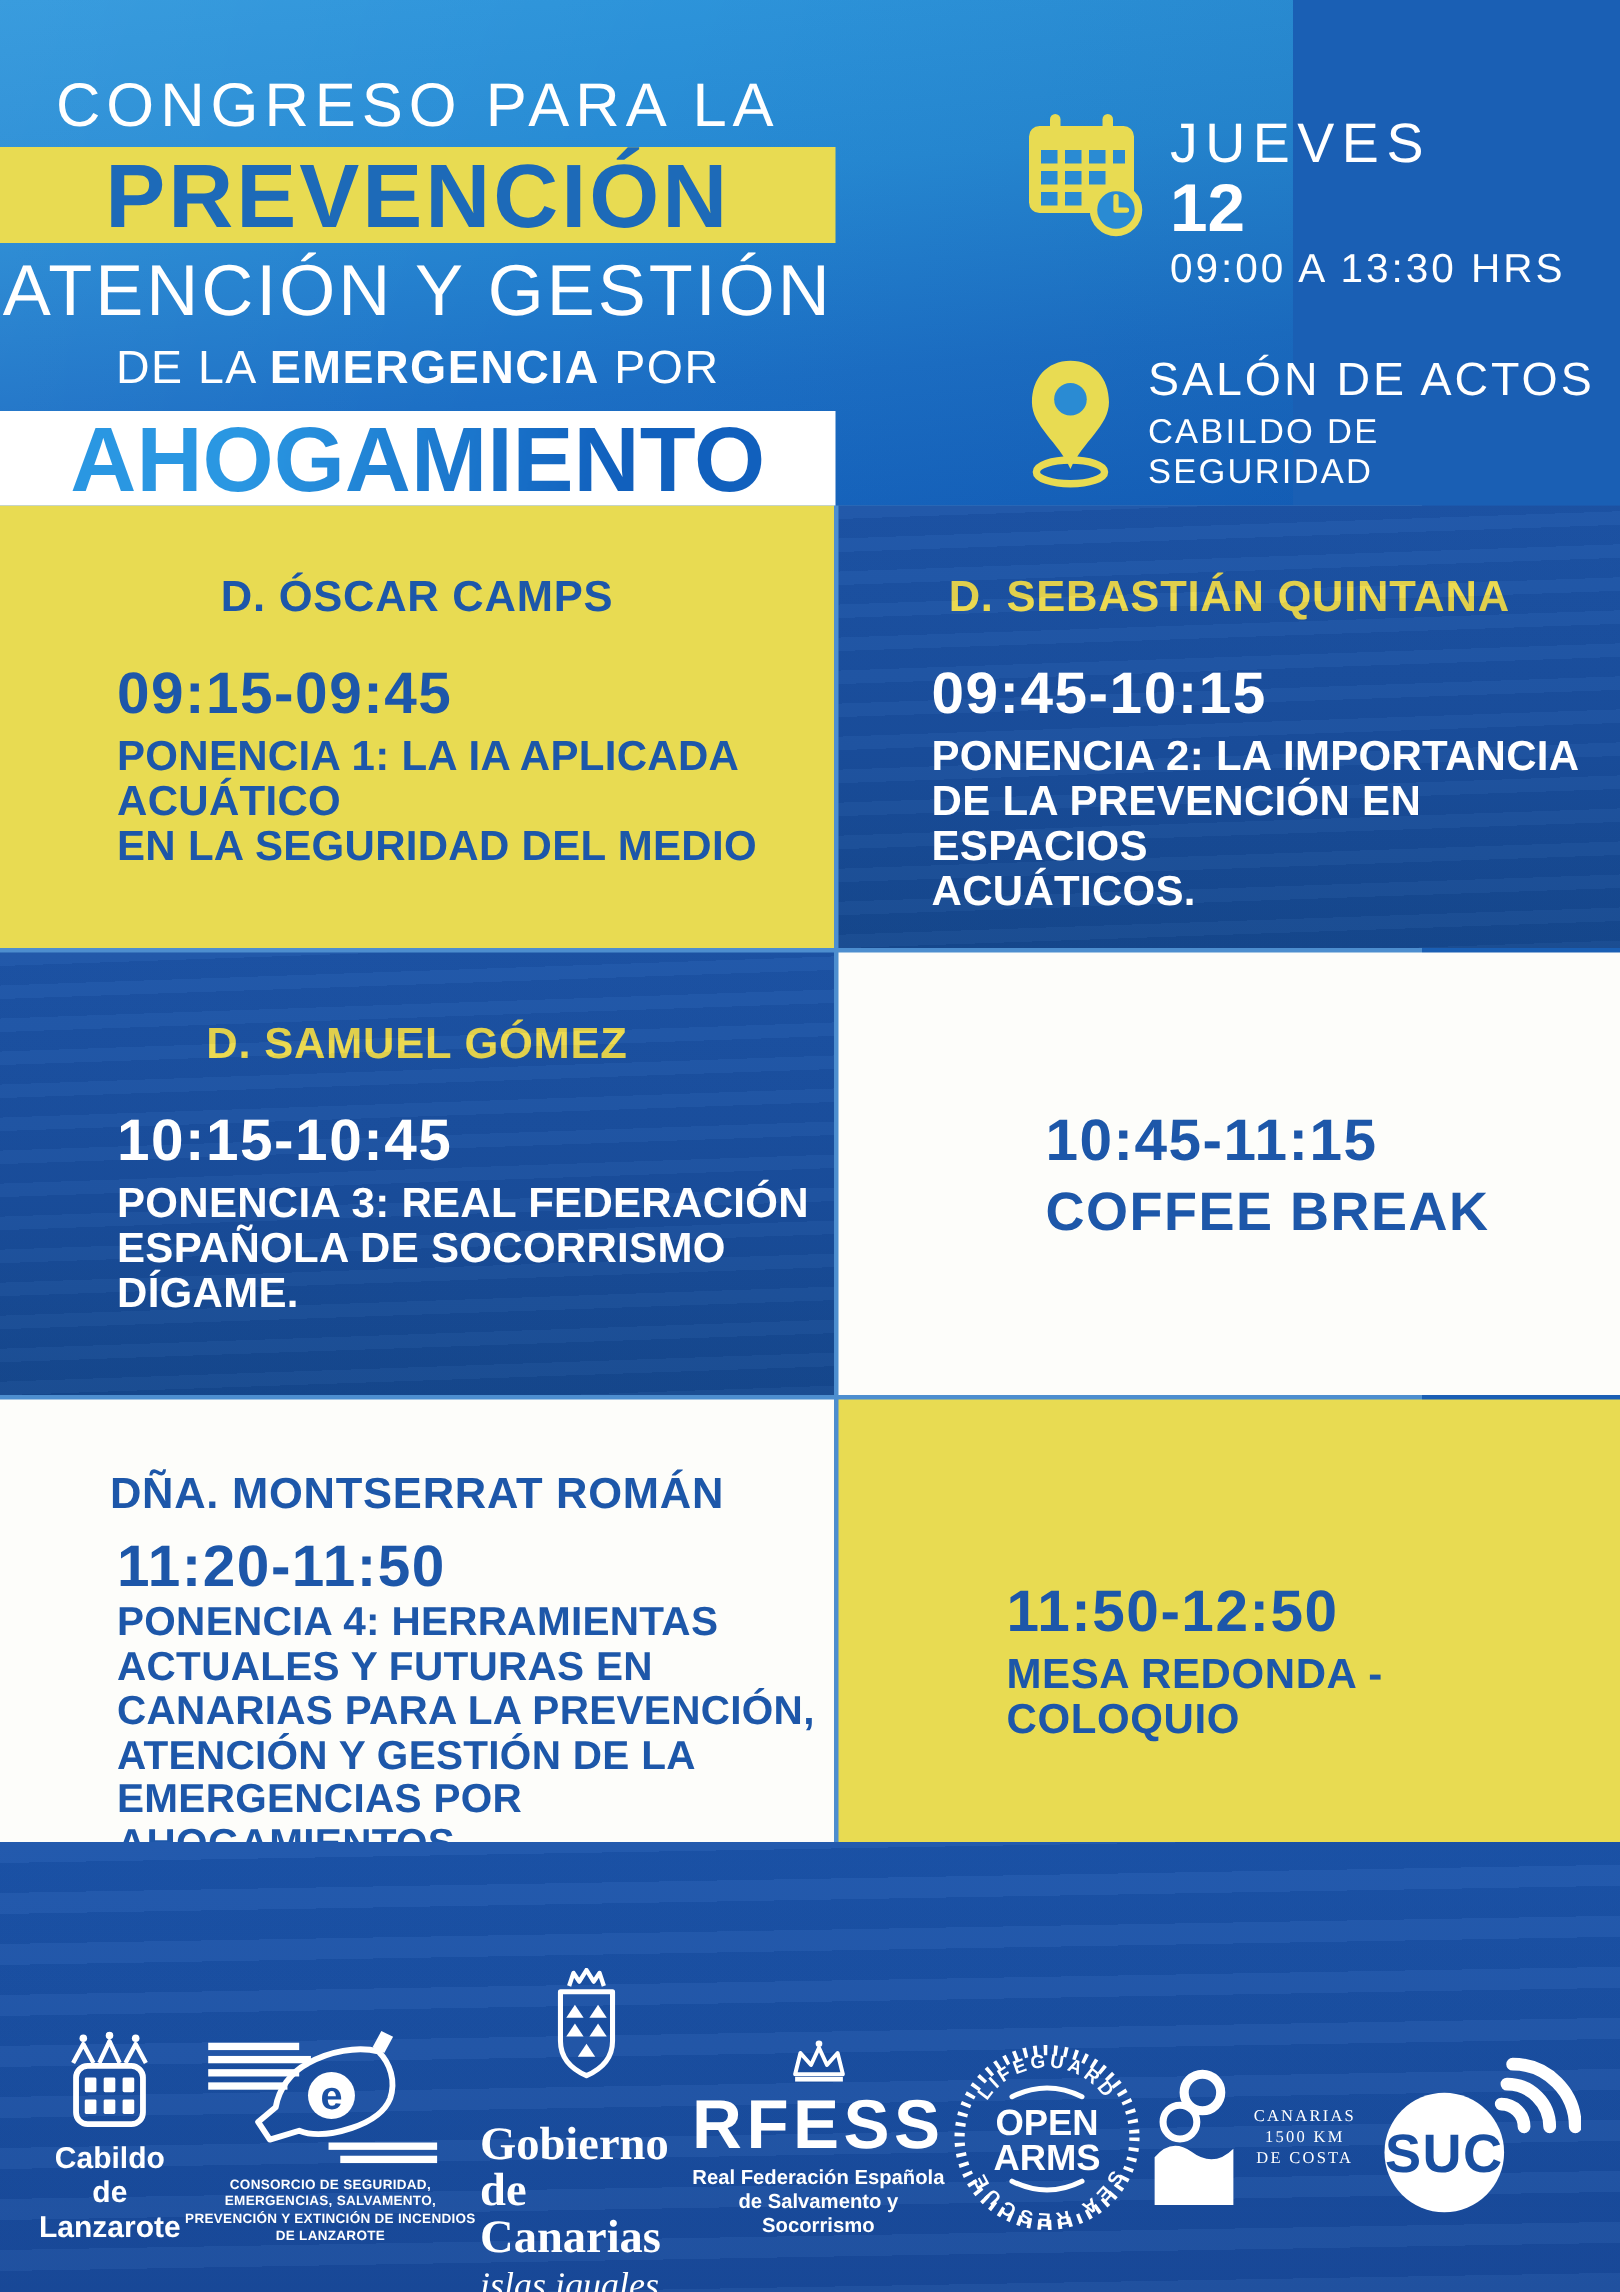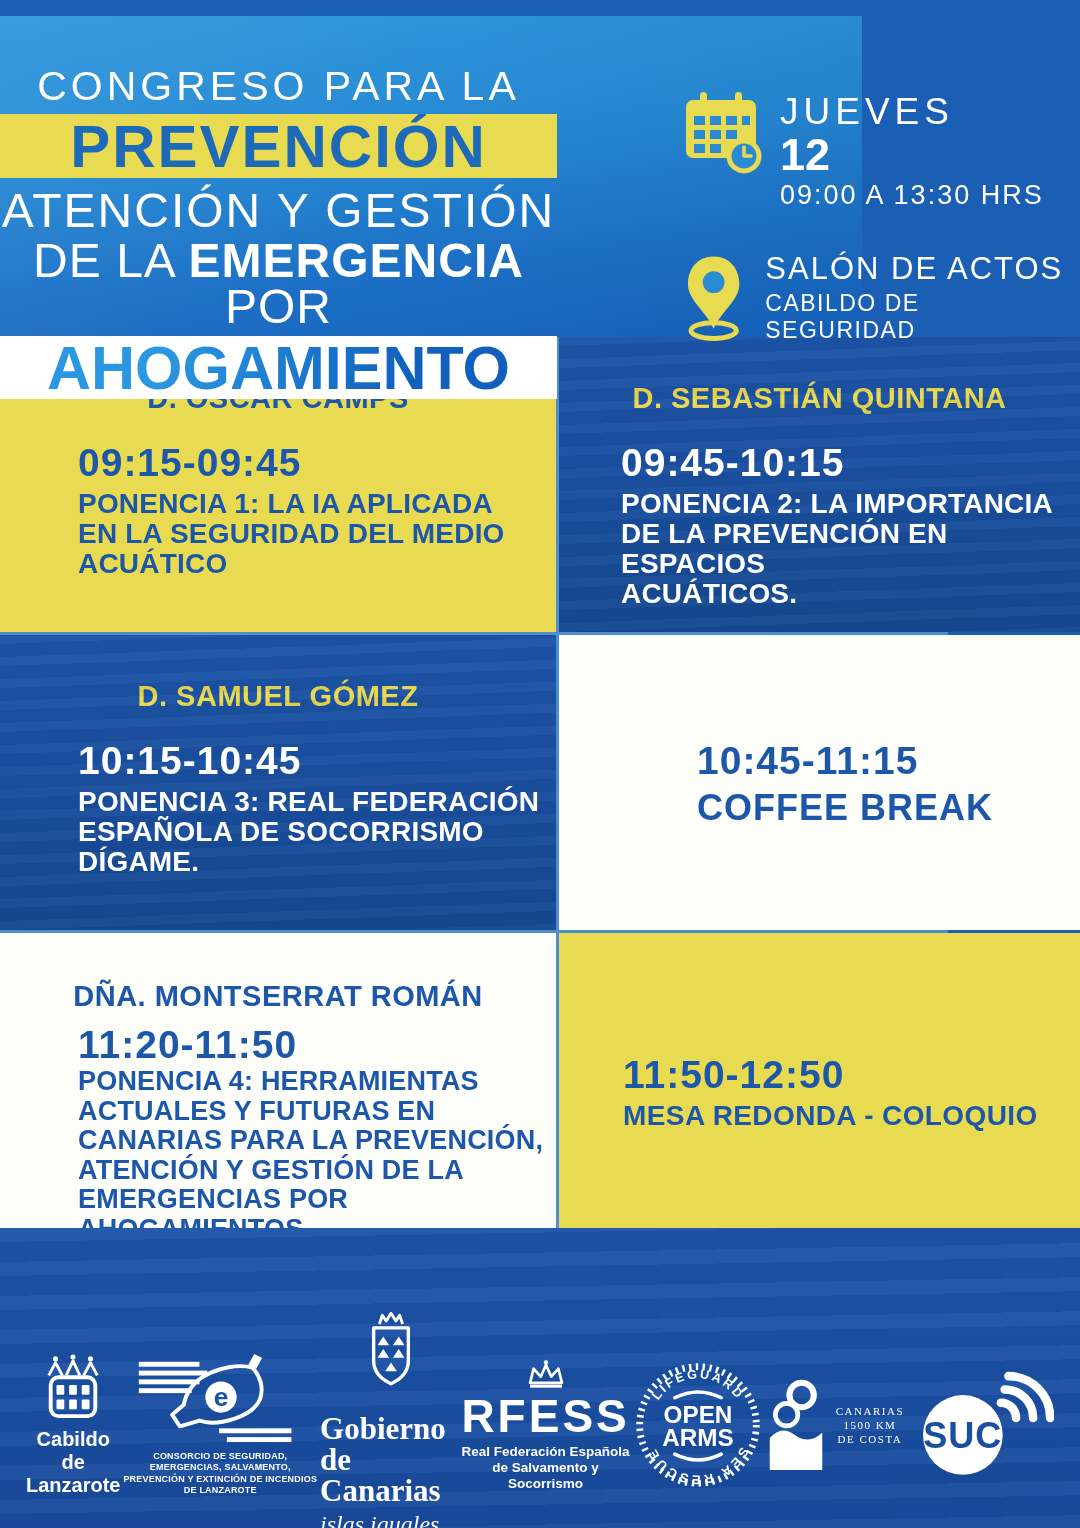"CONGRESO PARA LA" .header { top: 16px -> 0 }
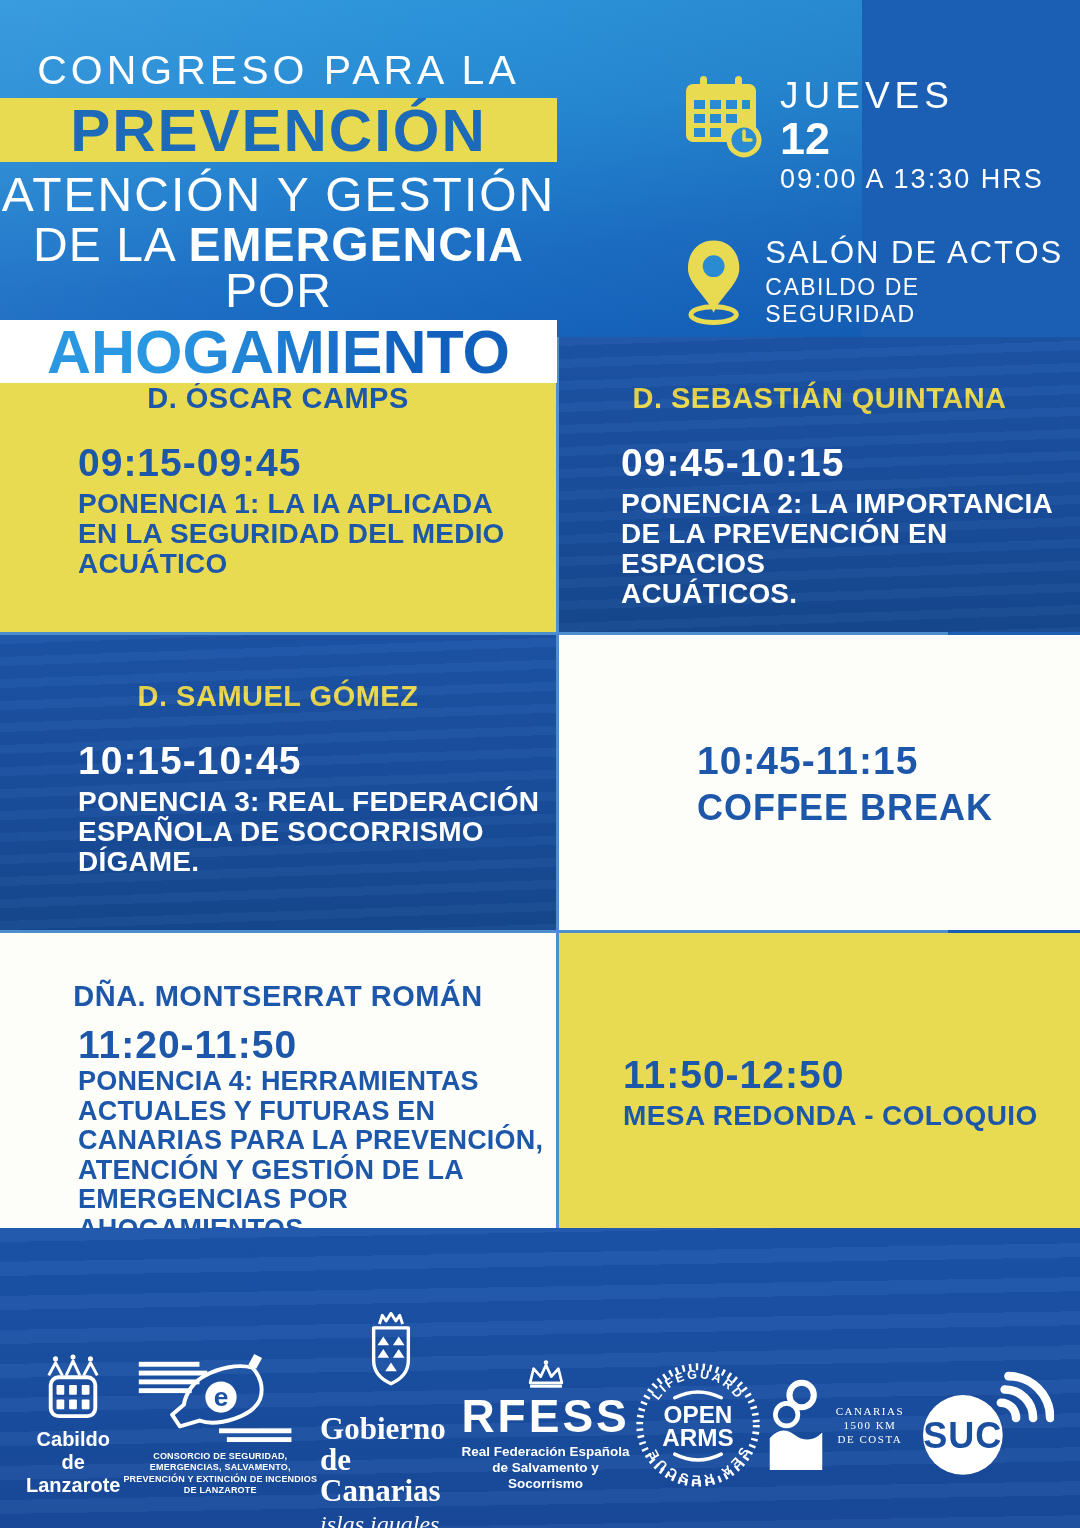"DE LA EMERGENCIA POR" .t4 { font-size: 48px -> 31px }
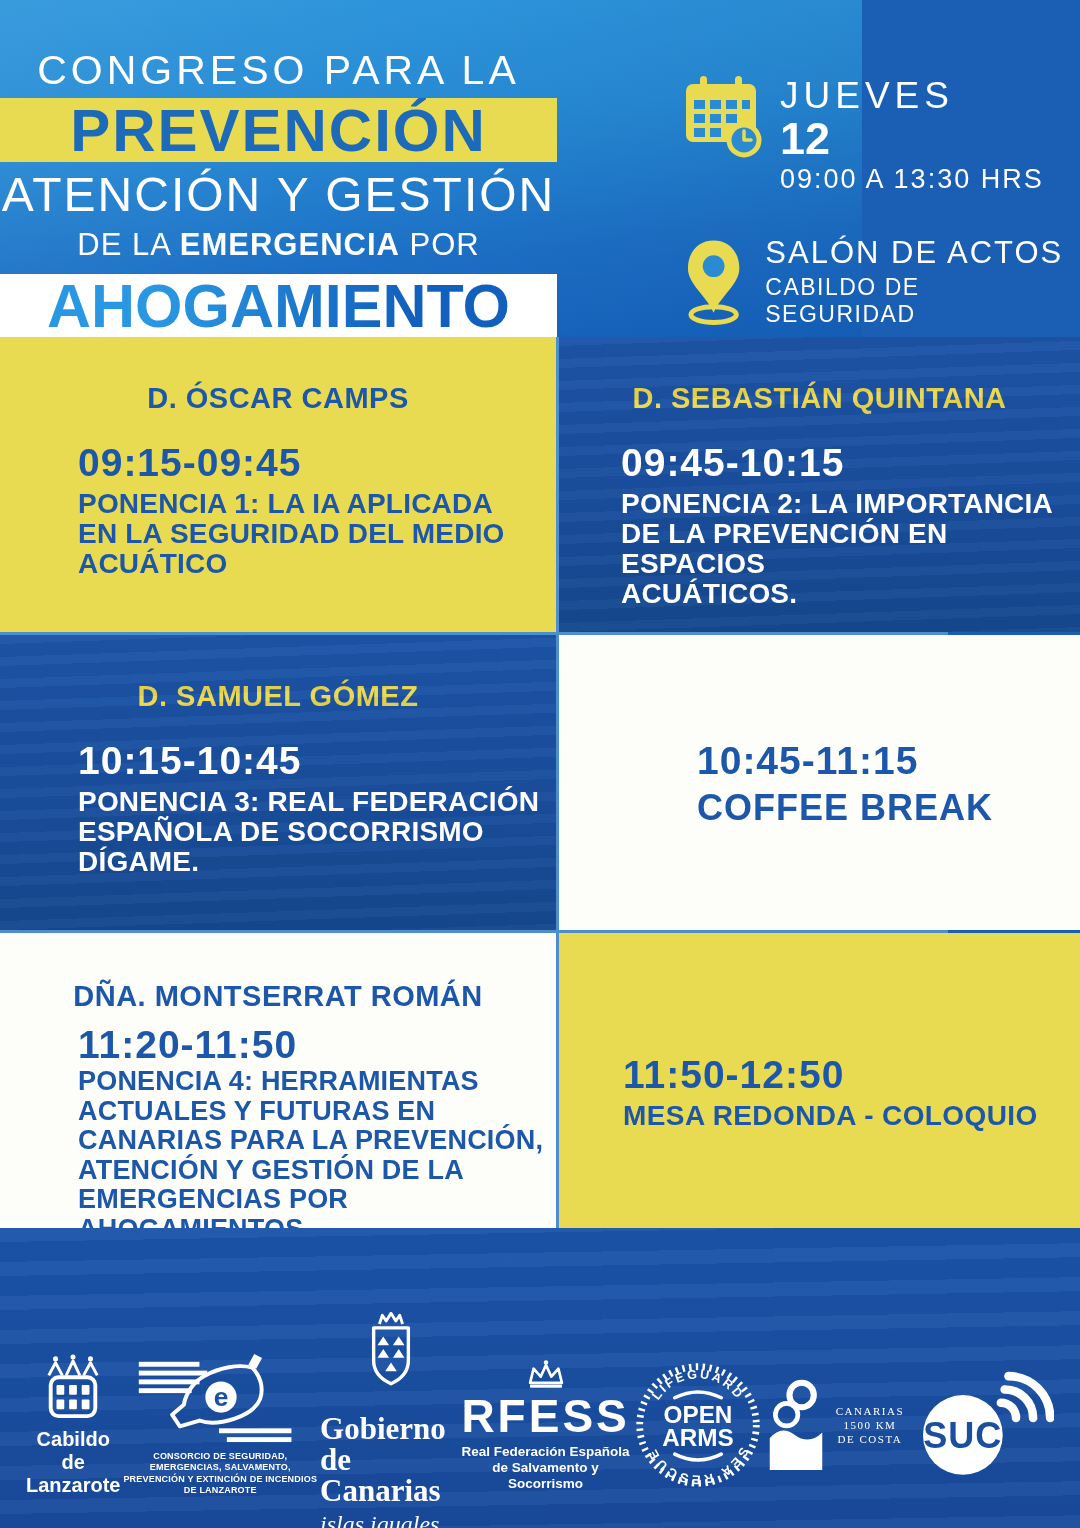"EN LA SEGURIDAD DEL MEDIO" div.line { order: before "ACUÁTICO" -> after "ACUÁTICO" }
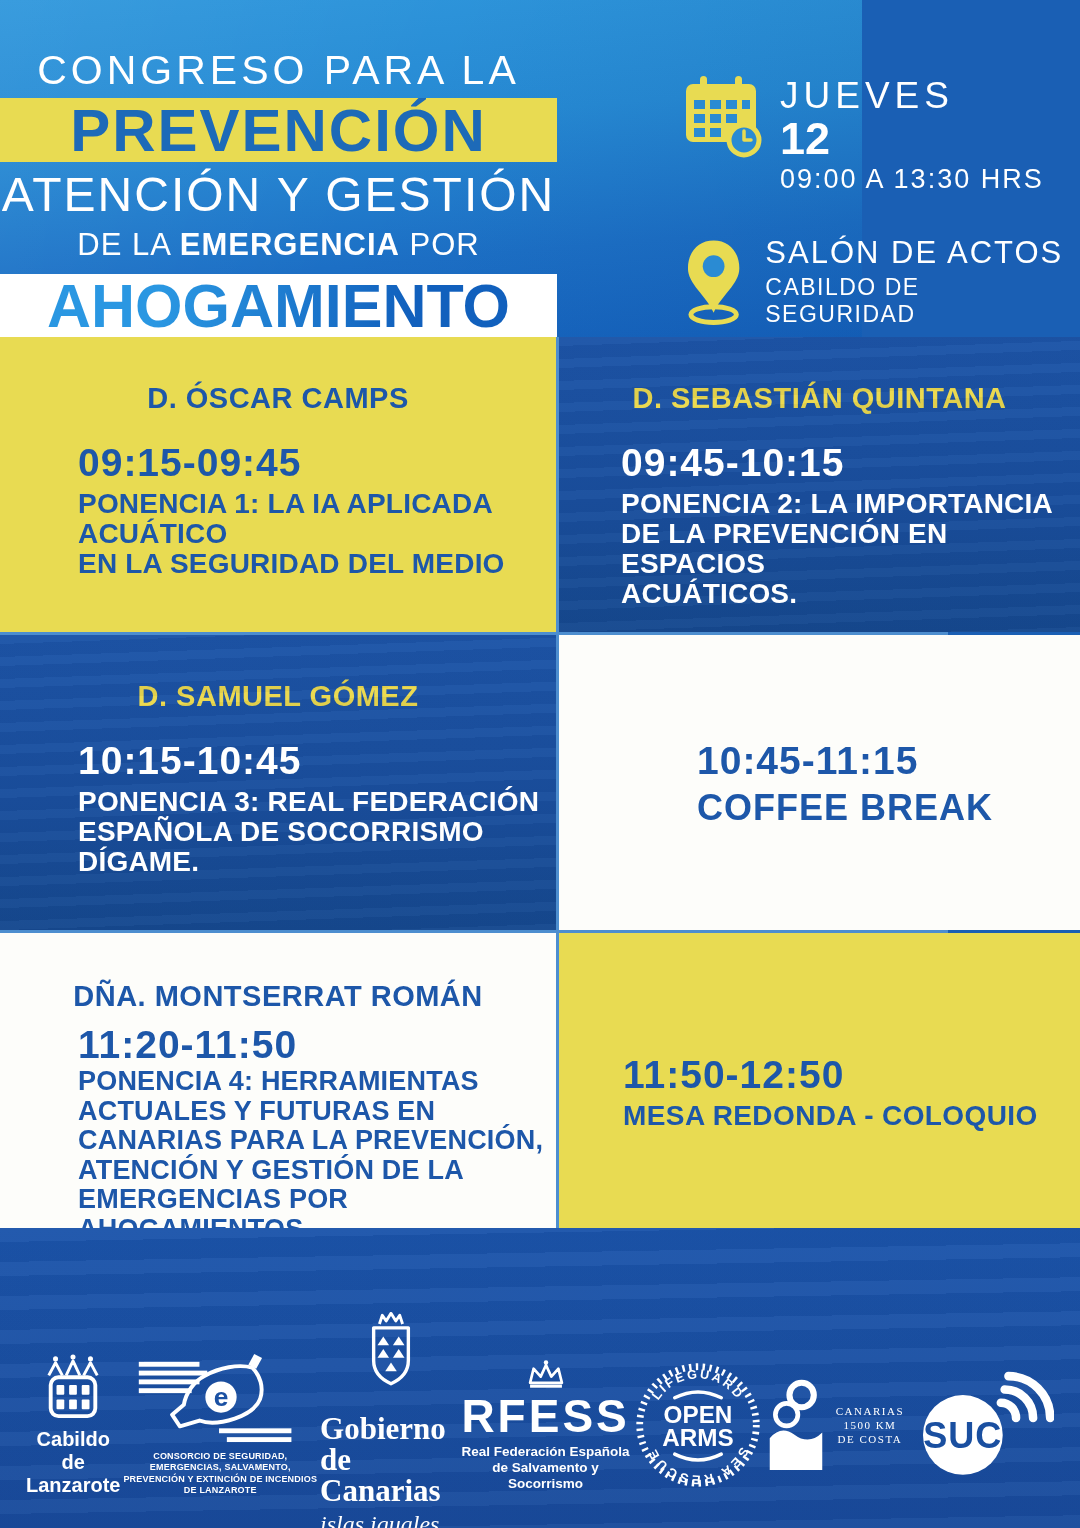"11:50-12:50" .c6 .body { padding: 122px 0 0 64px -> 122px 0 0 112px }
